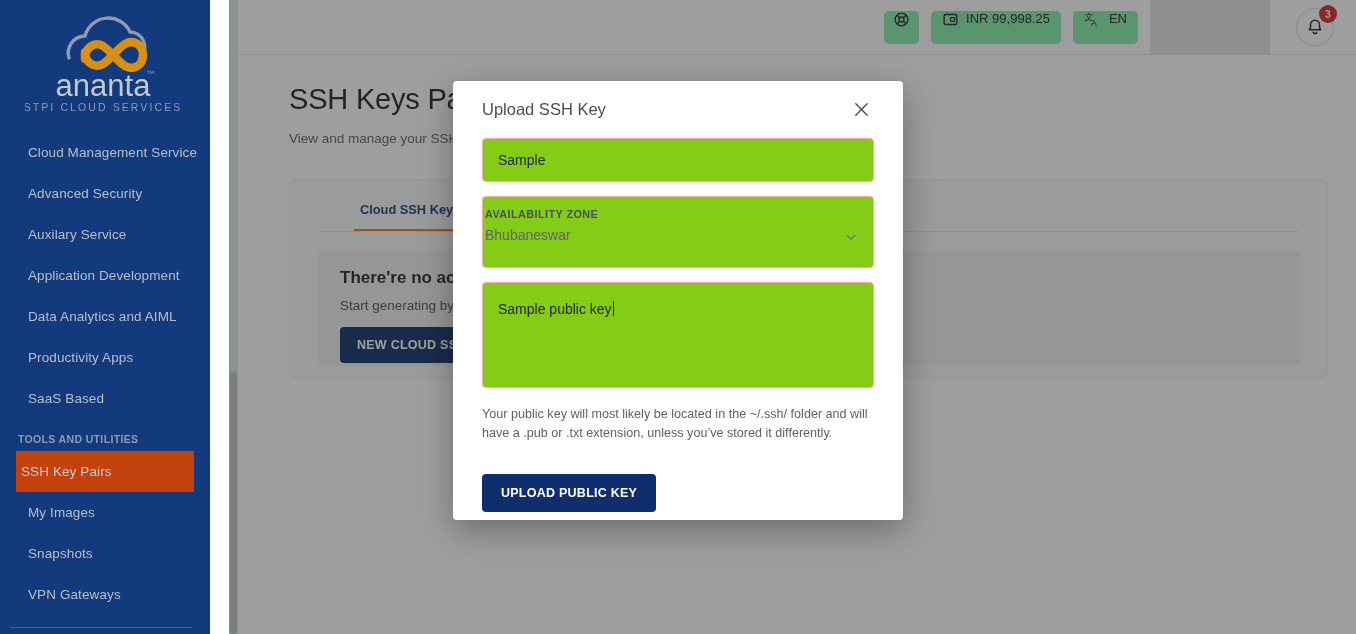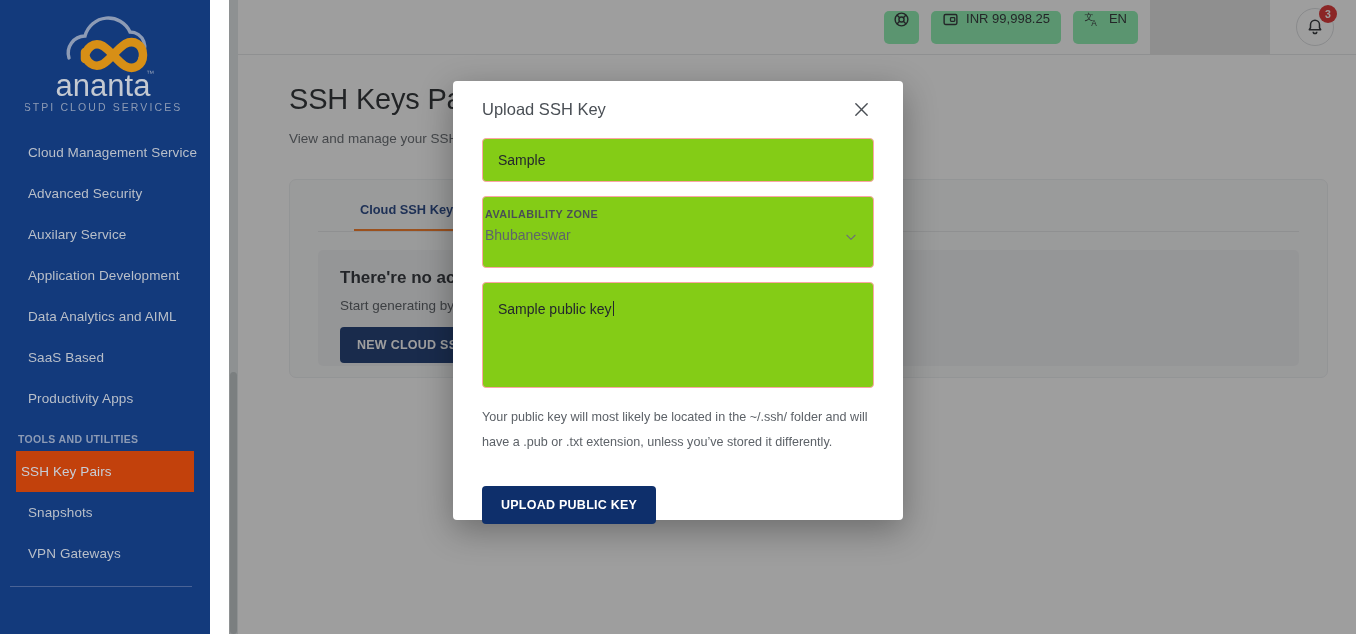"SaaS Based" div.nav-item { order: before "Productivity Apps" -> after "Productivity Apps" }
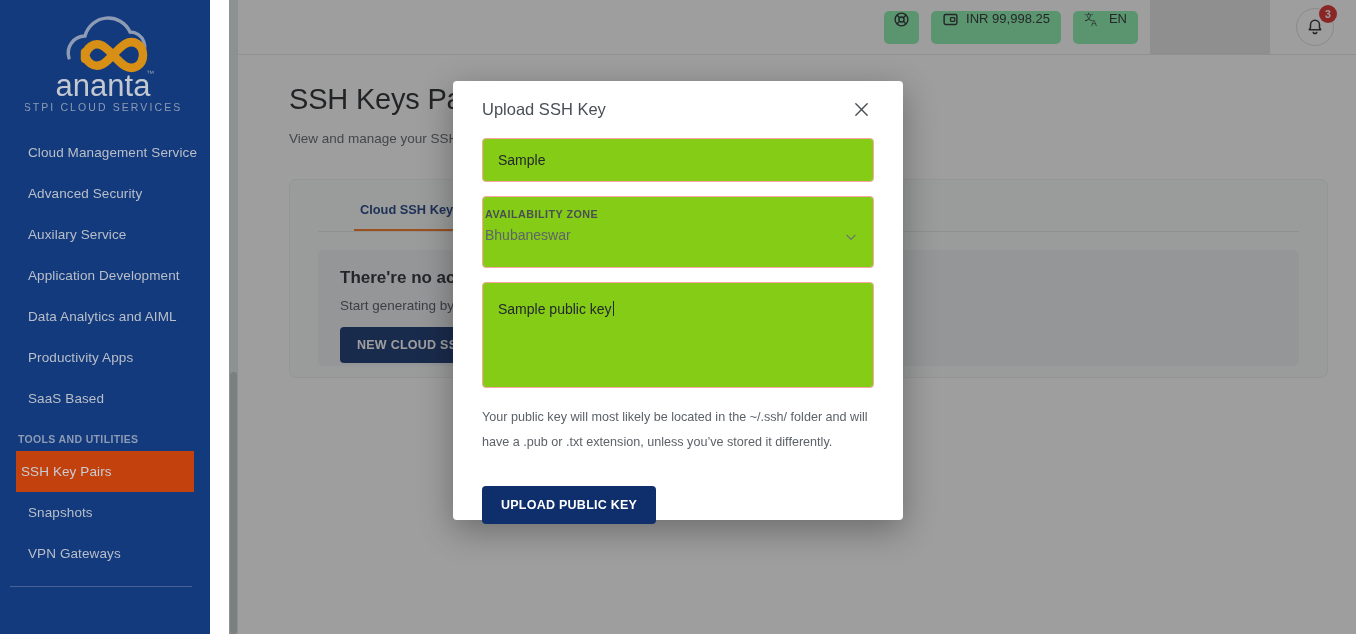"Your public key will most" .help-text { line-height: 25px -> 19px }
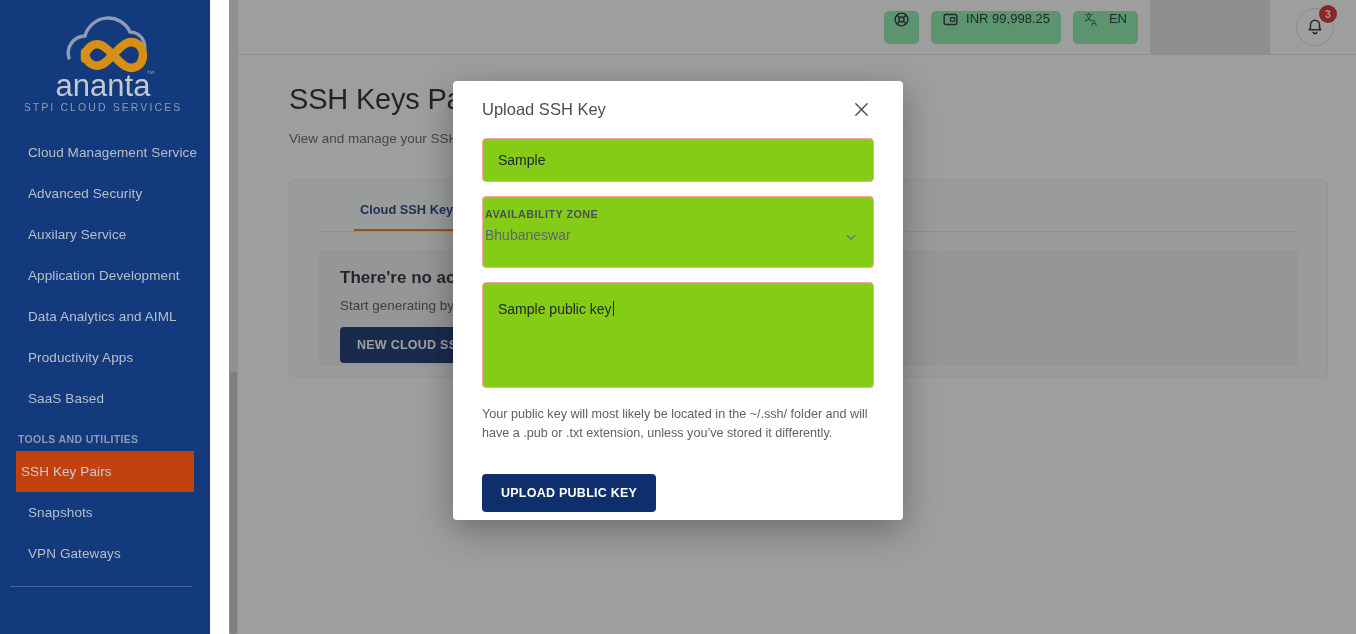"My Images" div.nav-item { html: none -> <div> <span>My Images</span> </div> }
